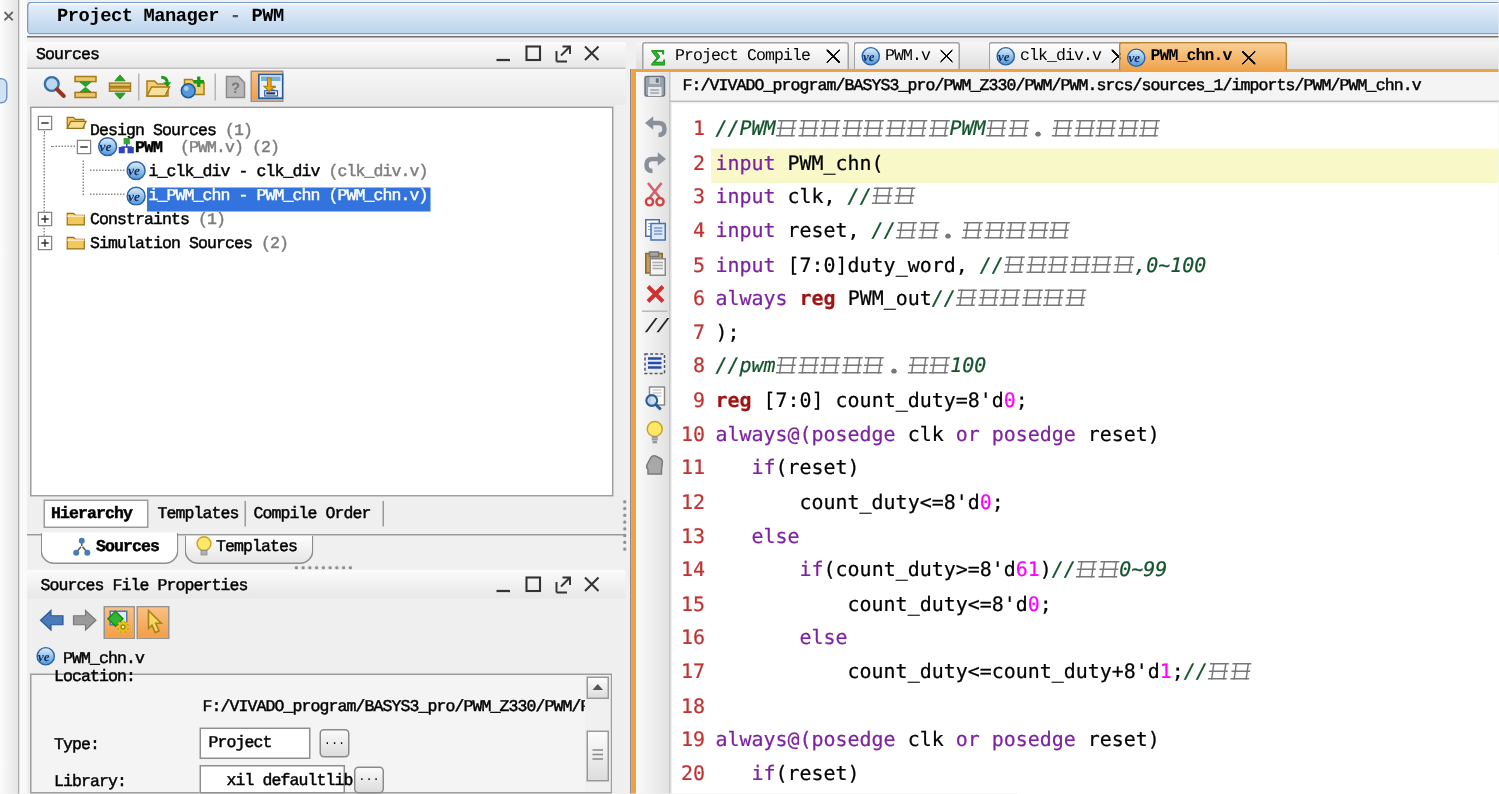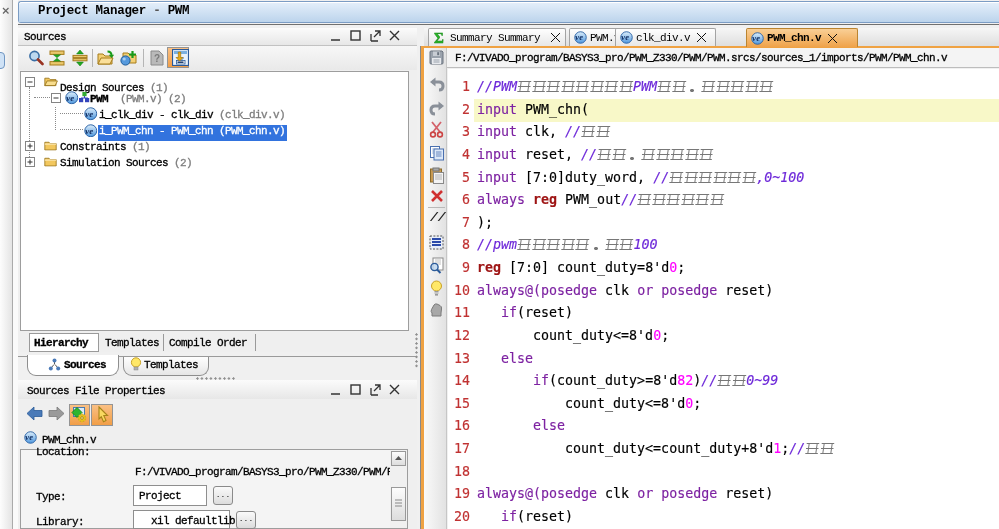"Summary Summary" span.tx { text: Summary Summary -> Project Compile }
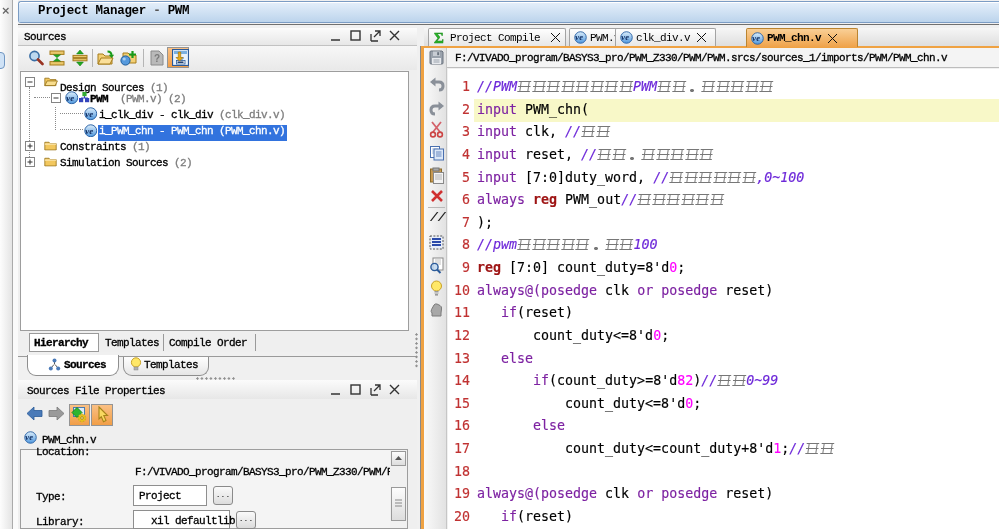"clk_div.v" div.ab { left: 615px -> 659px }
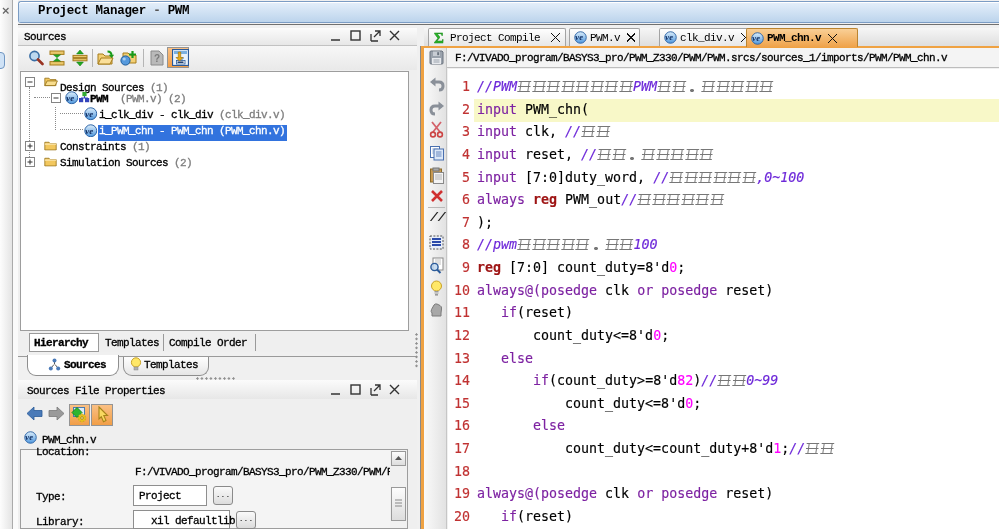"//PWM PWM" .cm { color: #6d28d9 -> #14532d }
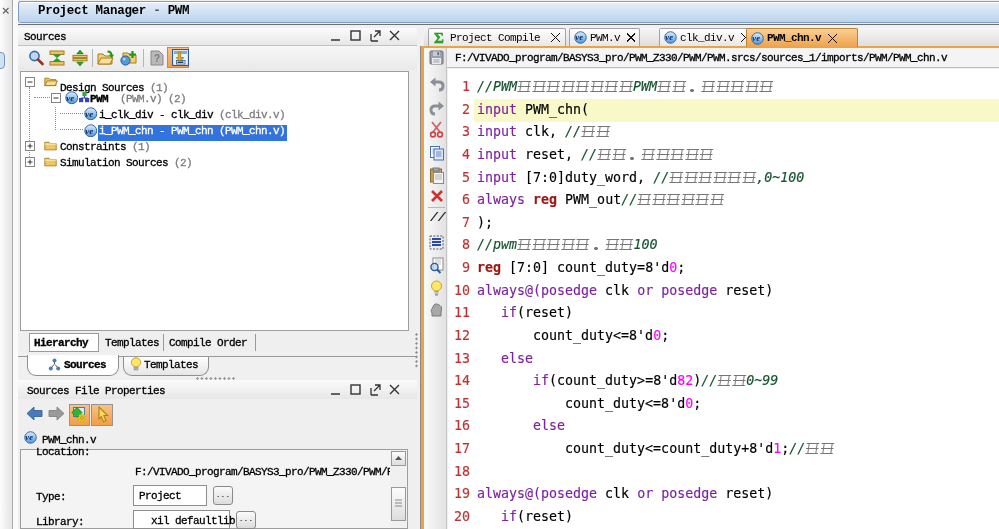"82" span.nm { text: 82 -> 61 }
